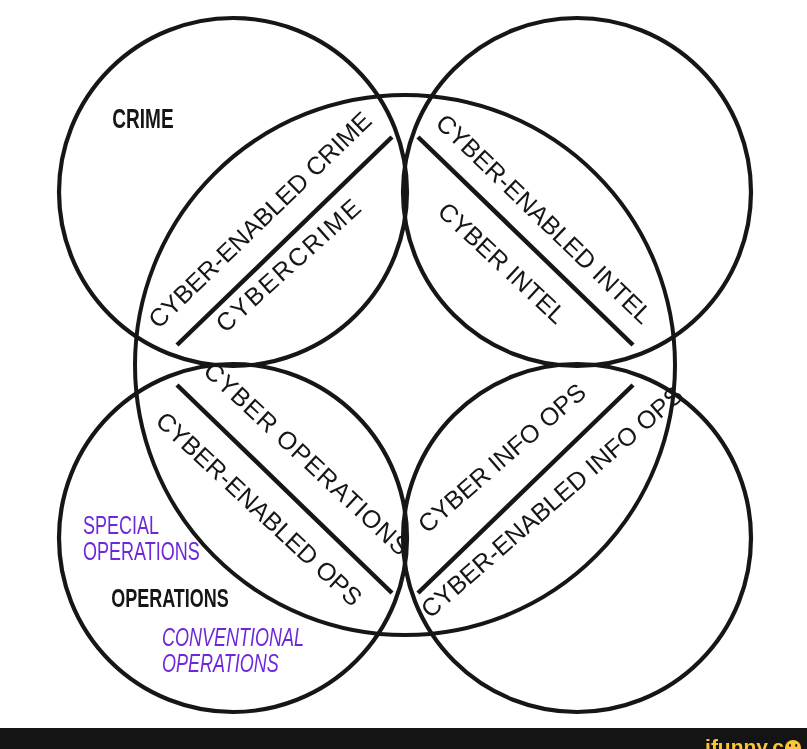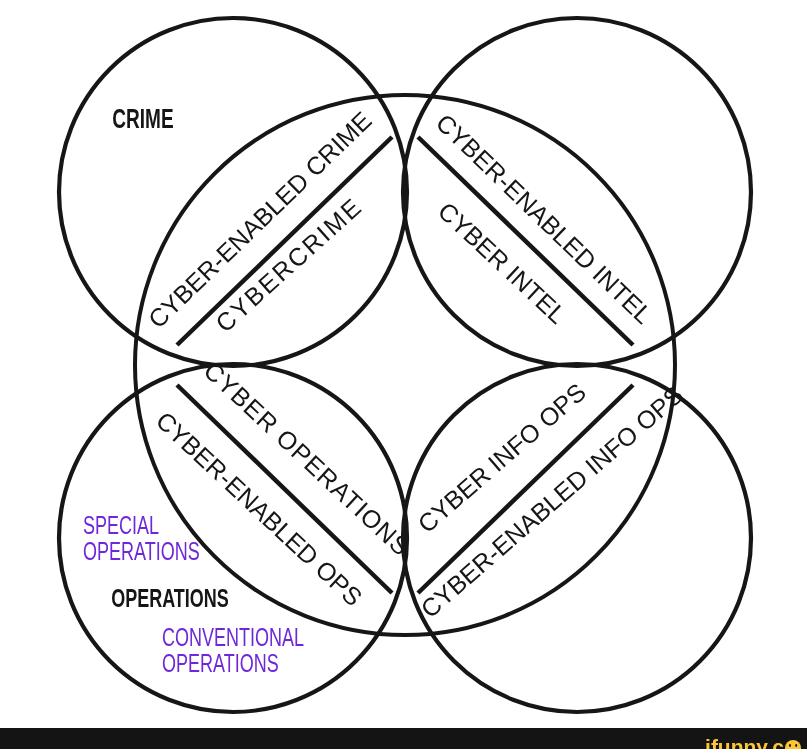"CONVENTIONAL" #lbl-conventional { font-style: none -> italic }
